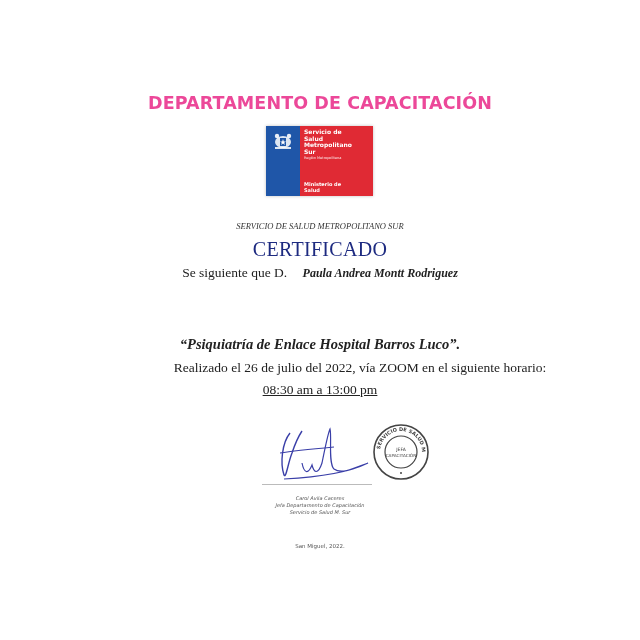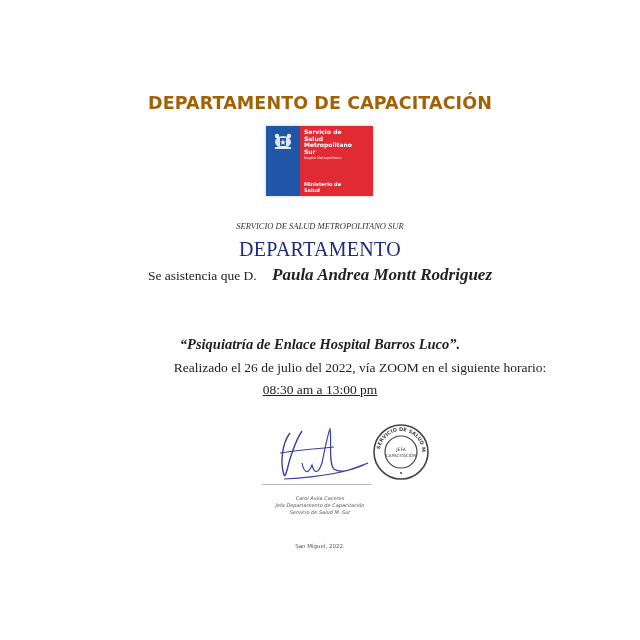"DEPARTAMENTO DE CAPACITACIÓN" .dept-title { color: #a16207 -> #ec4899 }
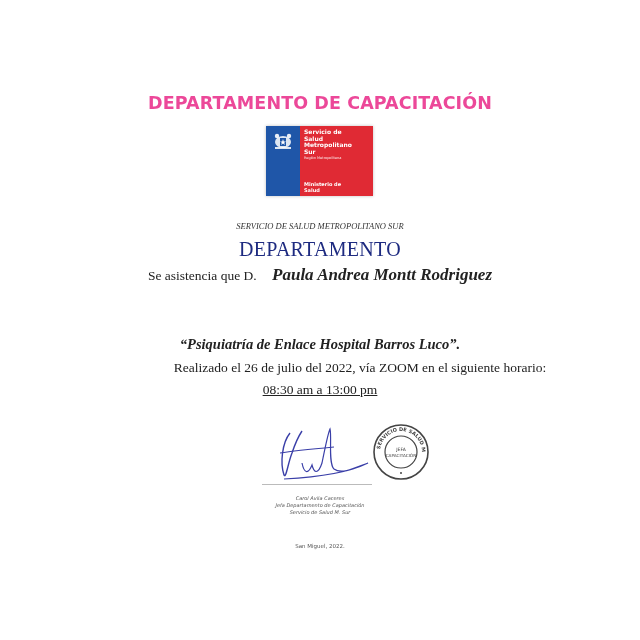"DEPARTAMENTO" div.line { text: DEPARTAMENTO -> CERTIFICADO }
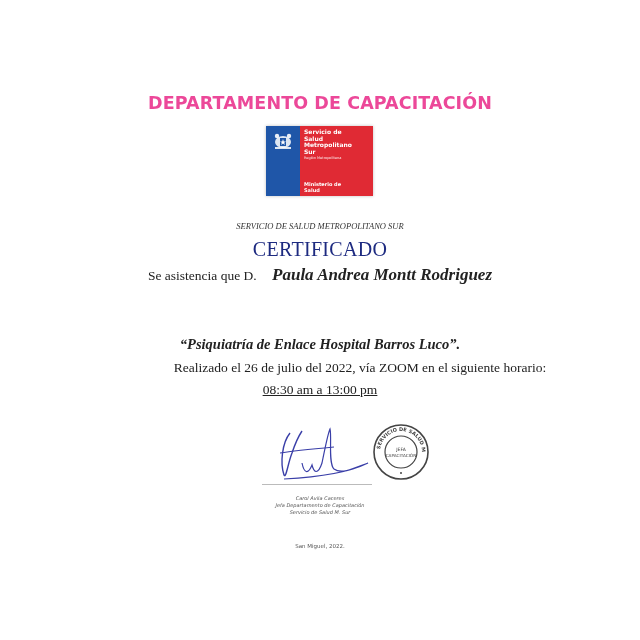"Se asistencia que D." span { text: asistencia -> siguiente }
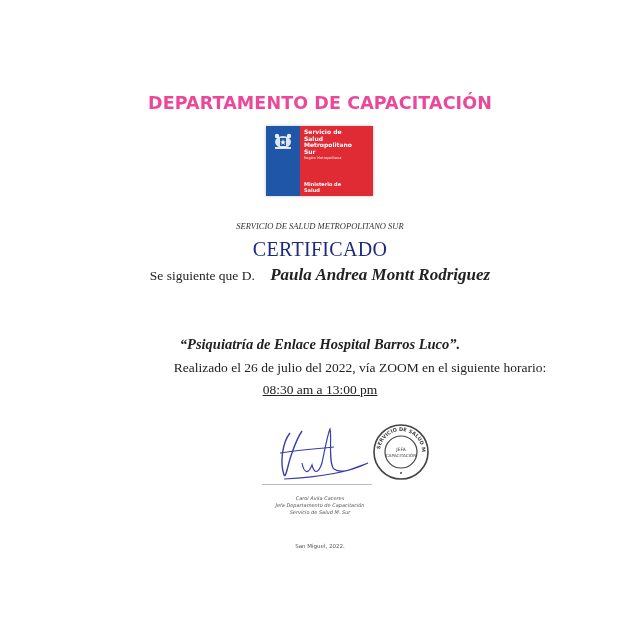"Paula Andrea Montt Rodriguez" .name { font-size: 17px -> 12px }
